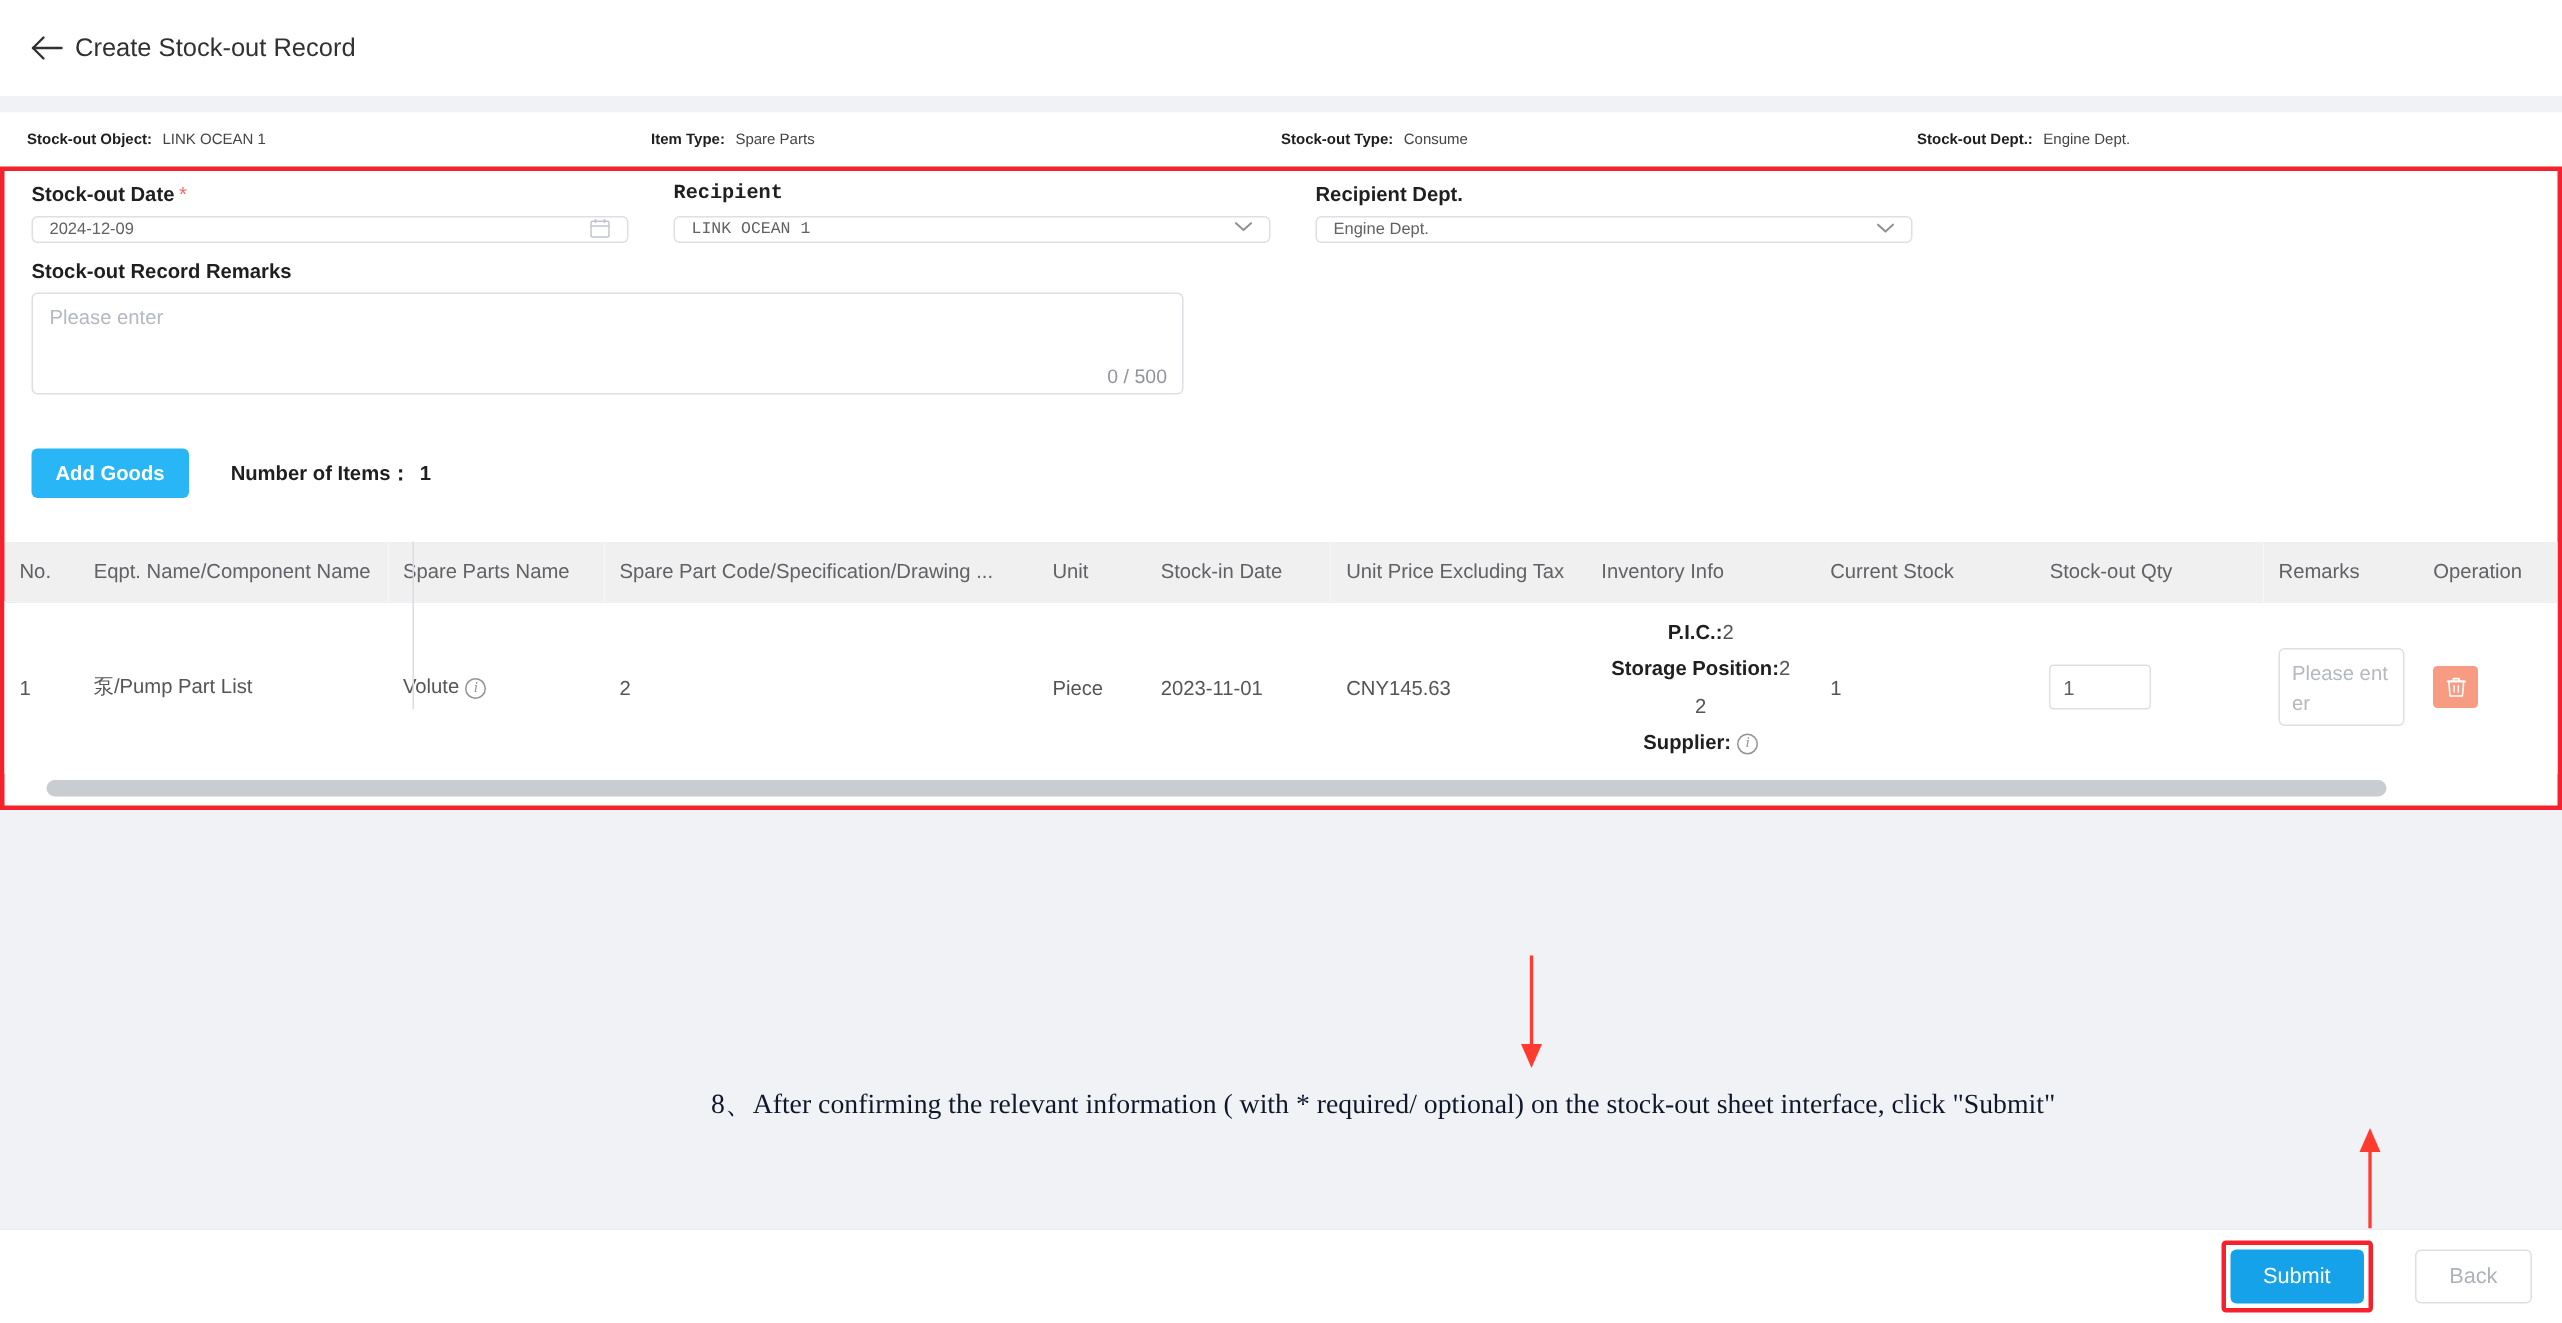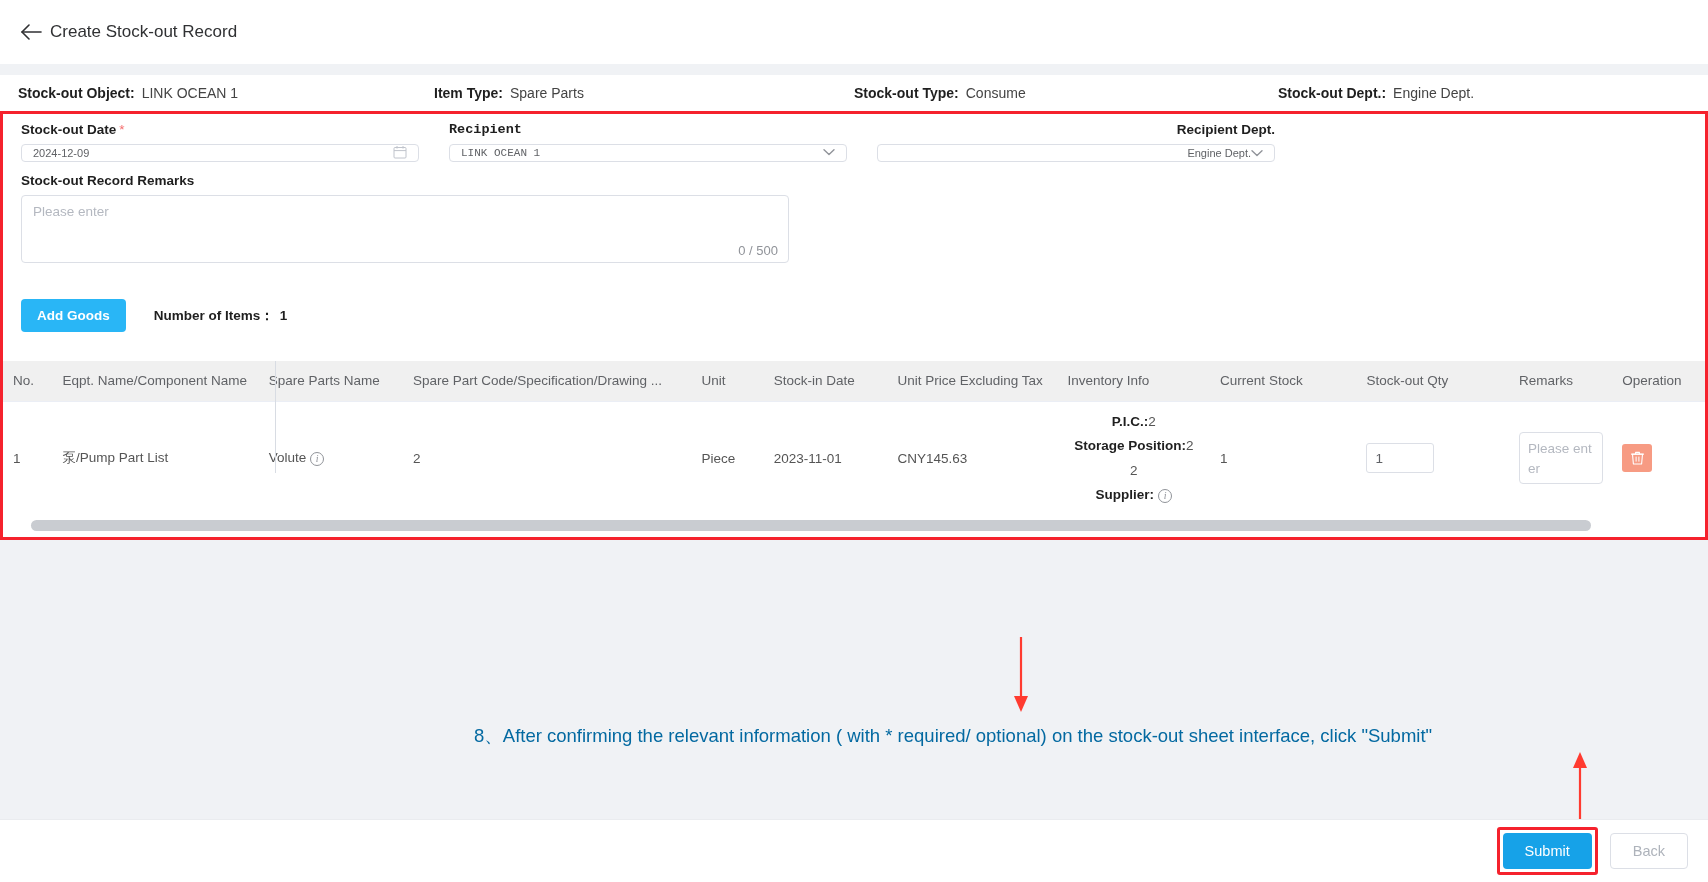"Stock-out Object:" .info-item { font-size: 14px -> 10px }
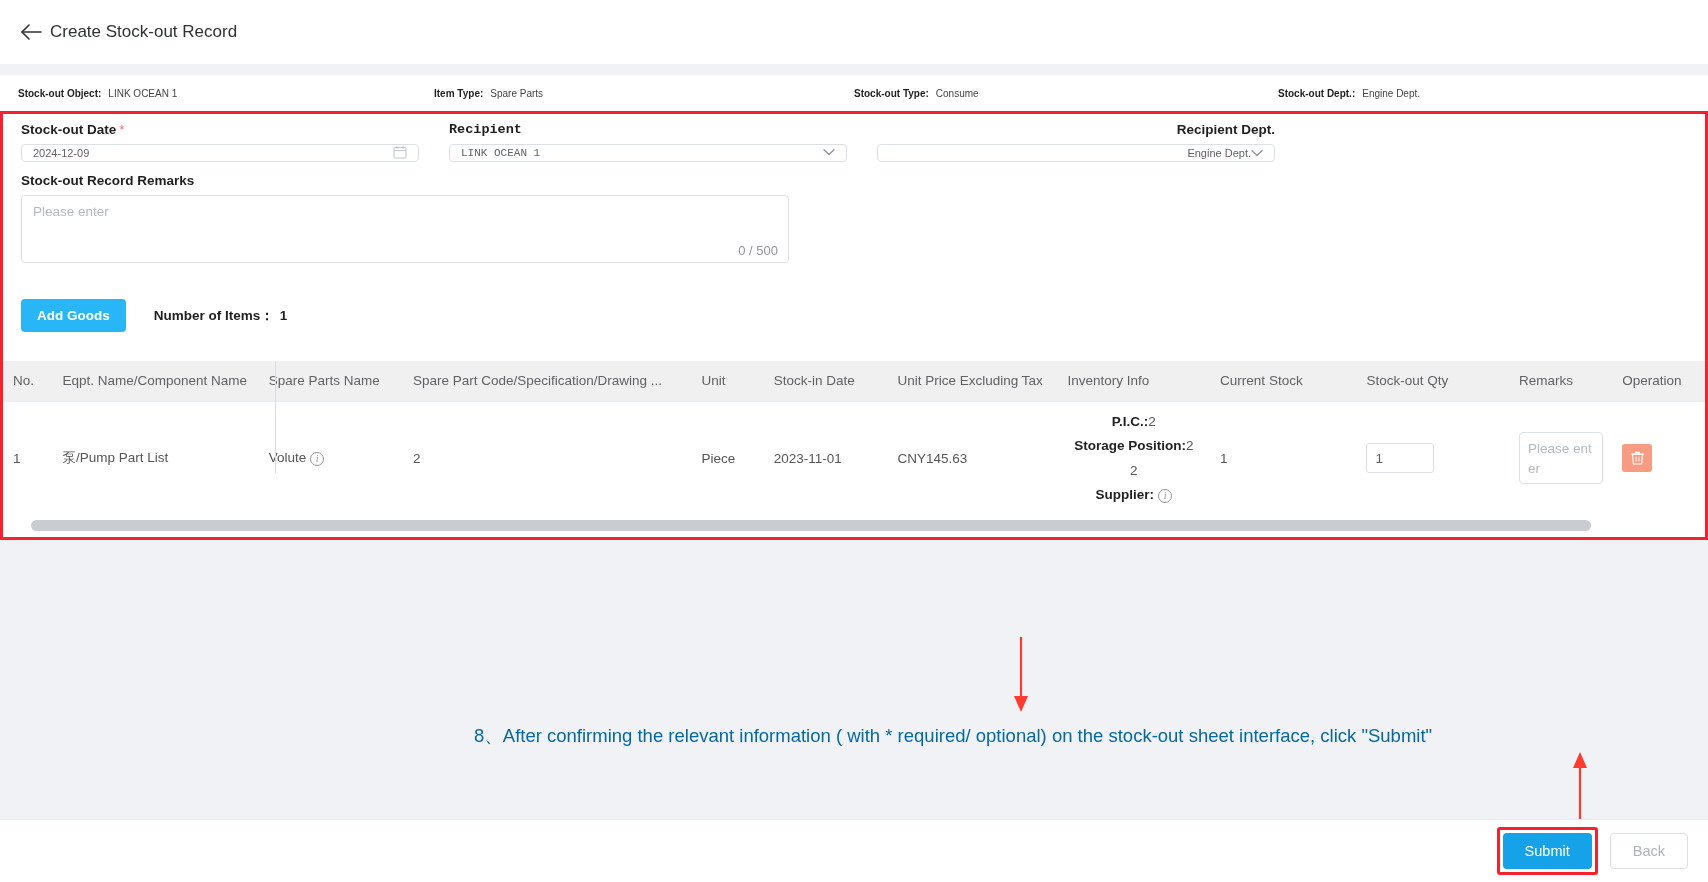"Recipient Dept." .field.w-dept { text-align: right -> none }
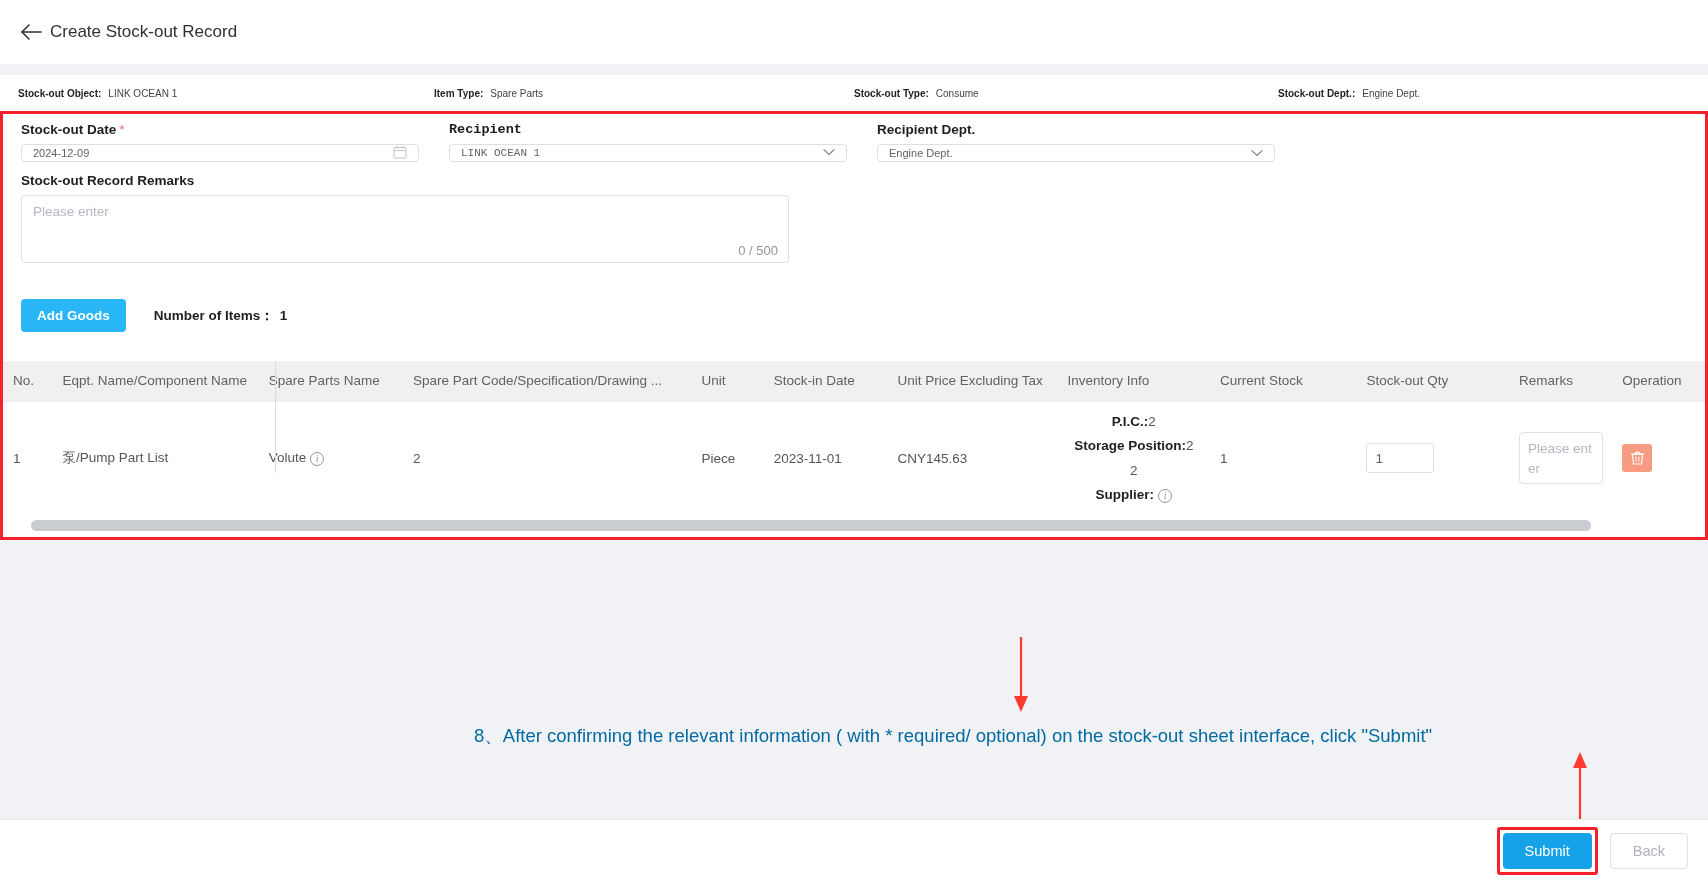"8、After confirming the relevant" .annot-text { color: #0369a1 -> #0f172a; font-family: none -> Liberation Serif, serif }
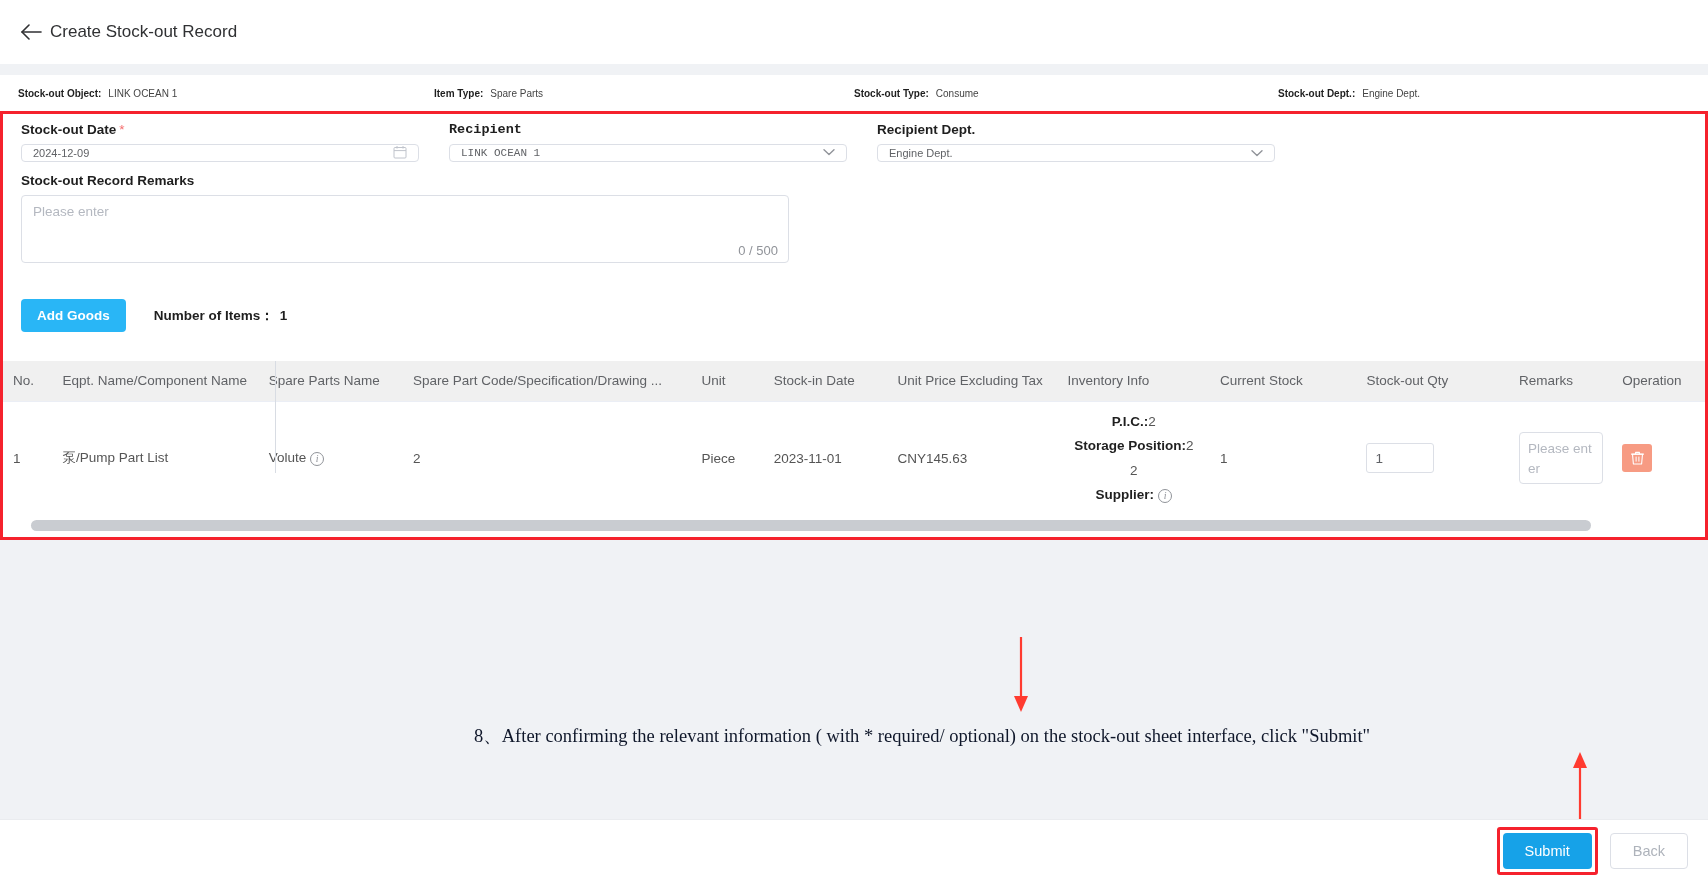"Submit" .footer { gap: none -> 16px }
